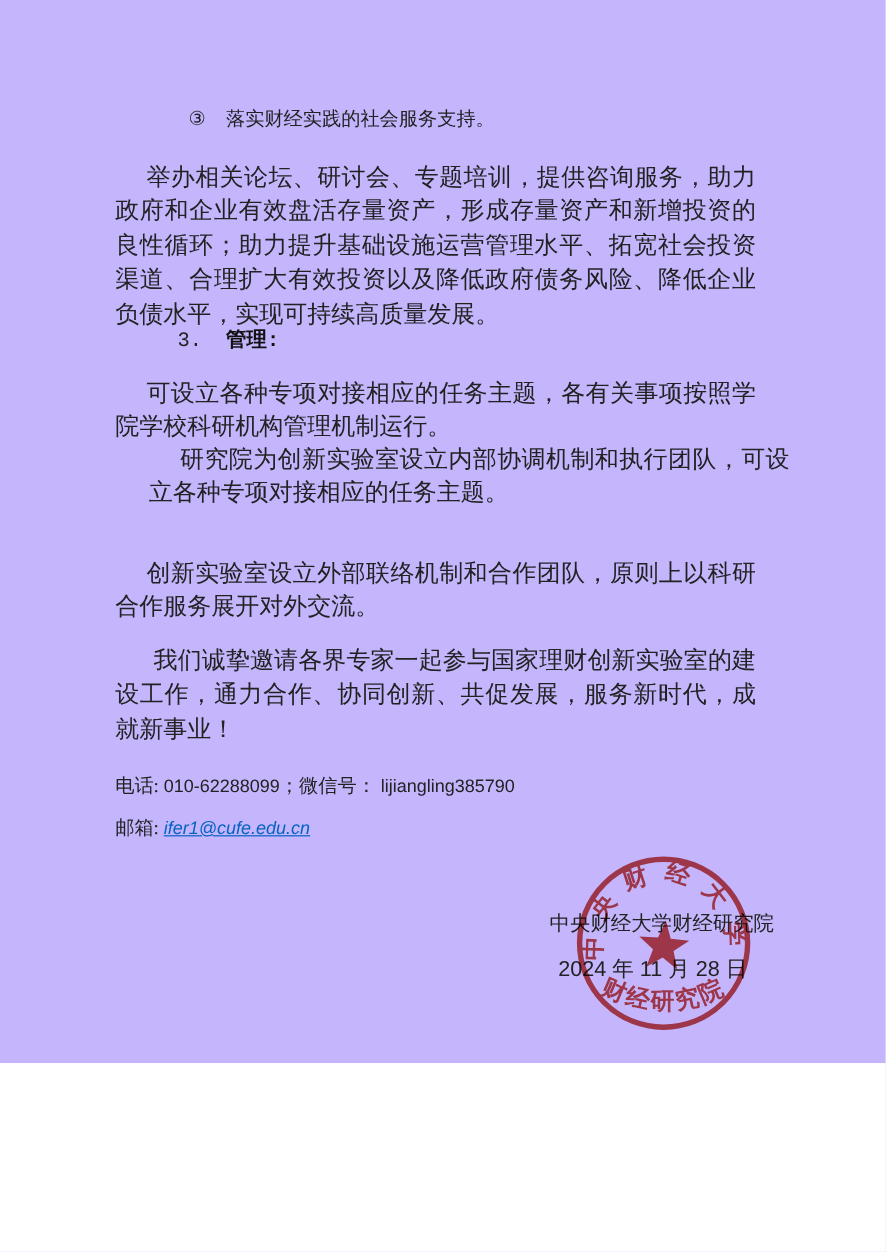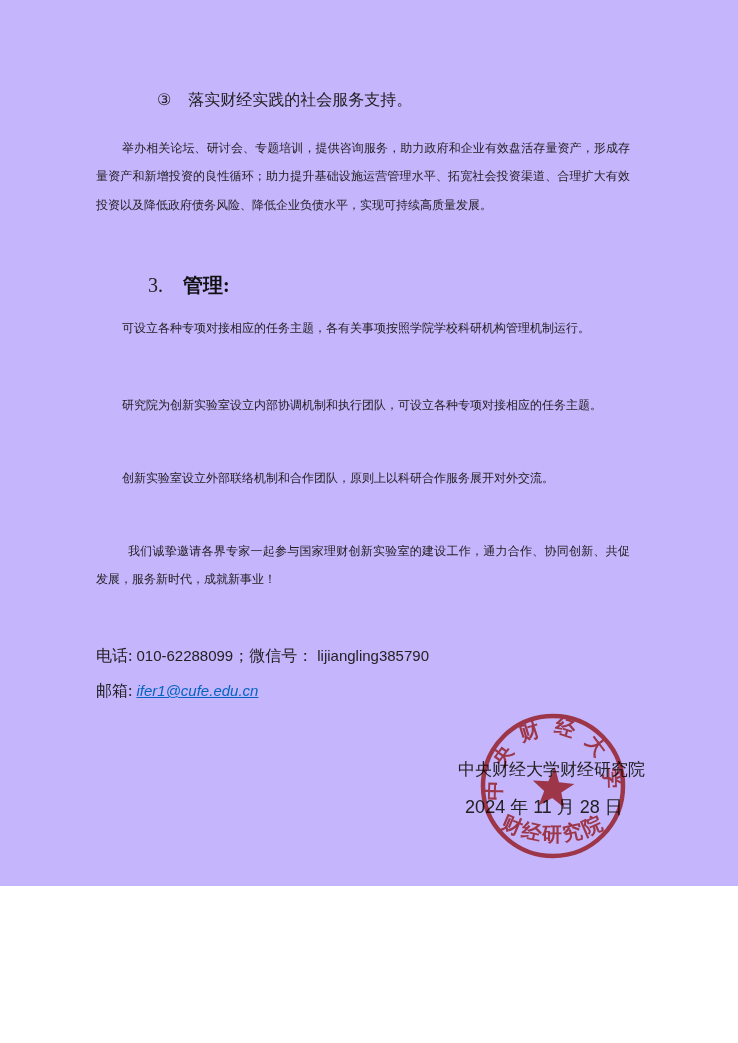"举办相关论坛、研讨会、专题培训，提供咨询服务，助力政府和企业有效盘活存量资产，形" .para { font-size: 12px -> 20px }
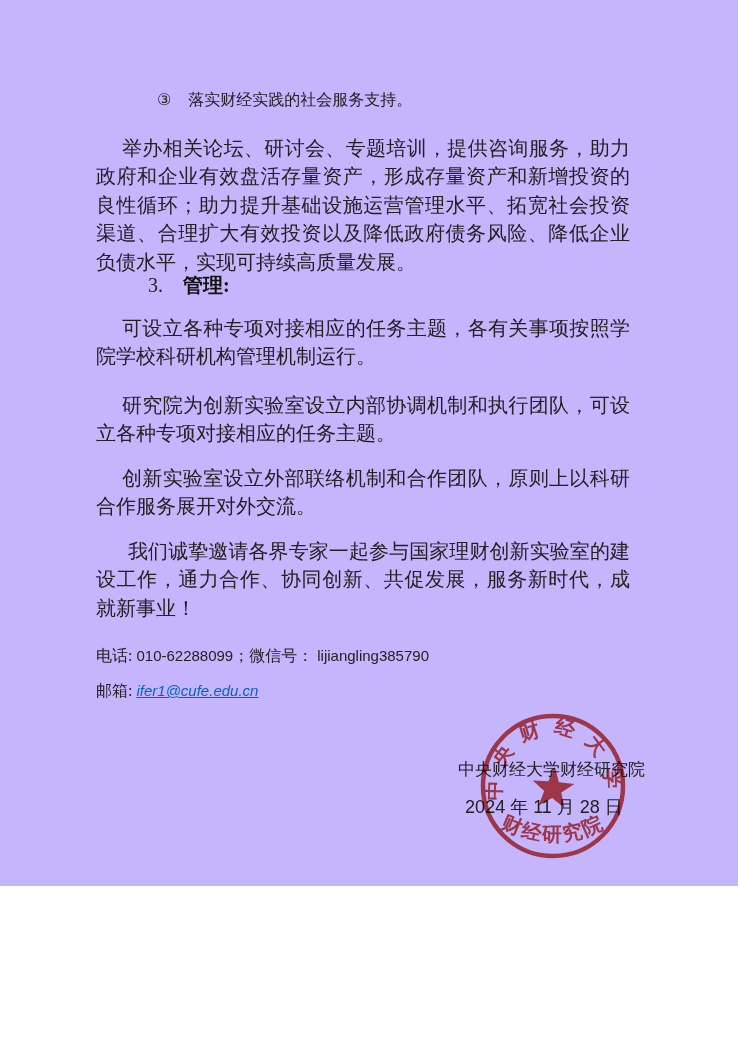"3. 管理:" .heading-line { font-family: Liberation Serif, serif -> Liberation Mono, monospace; font-size: 20px -> 17px }
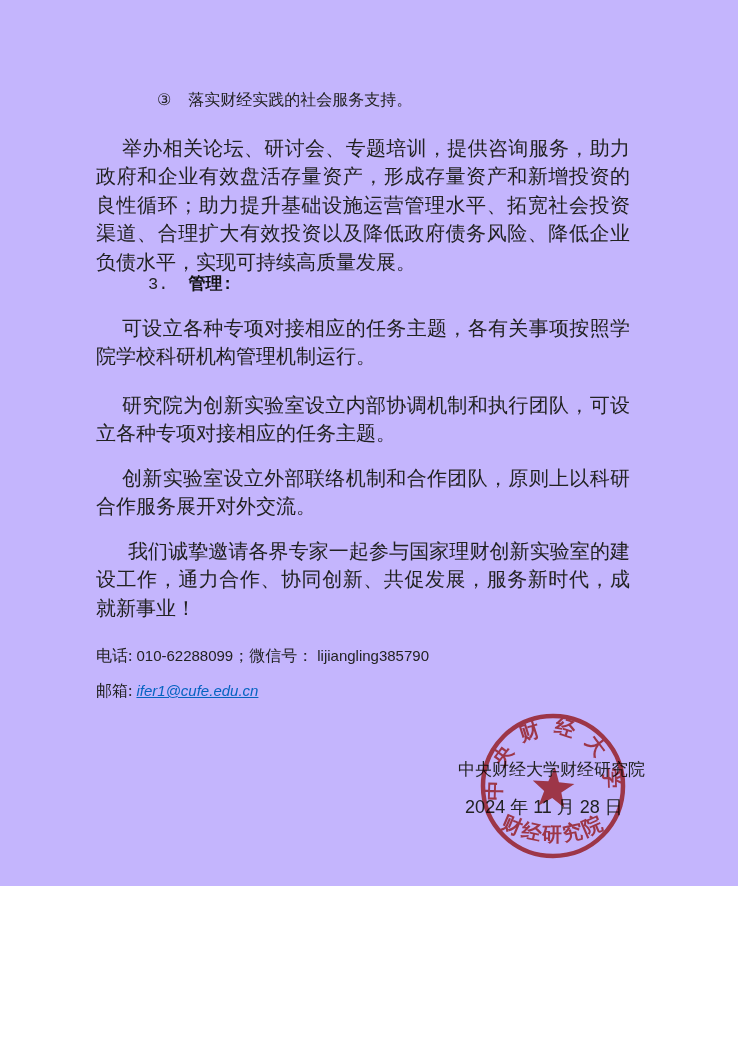"研究院为创新实验室设立内部协调机制和执行团队，可设立各种专项对接相应的任务主题。" p.block { margin-left: none -> 28px; top: 391px -> 369px }
